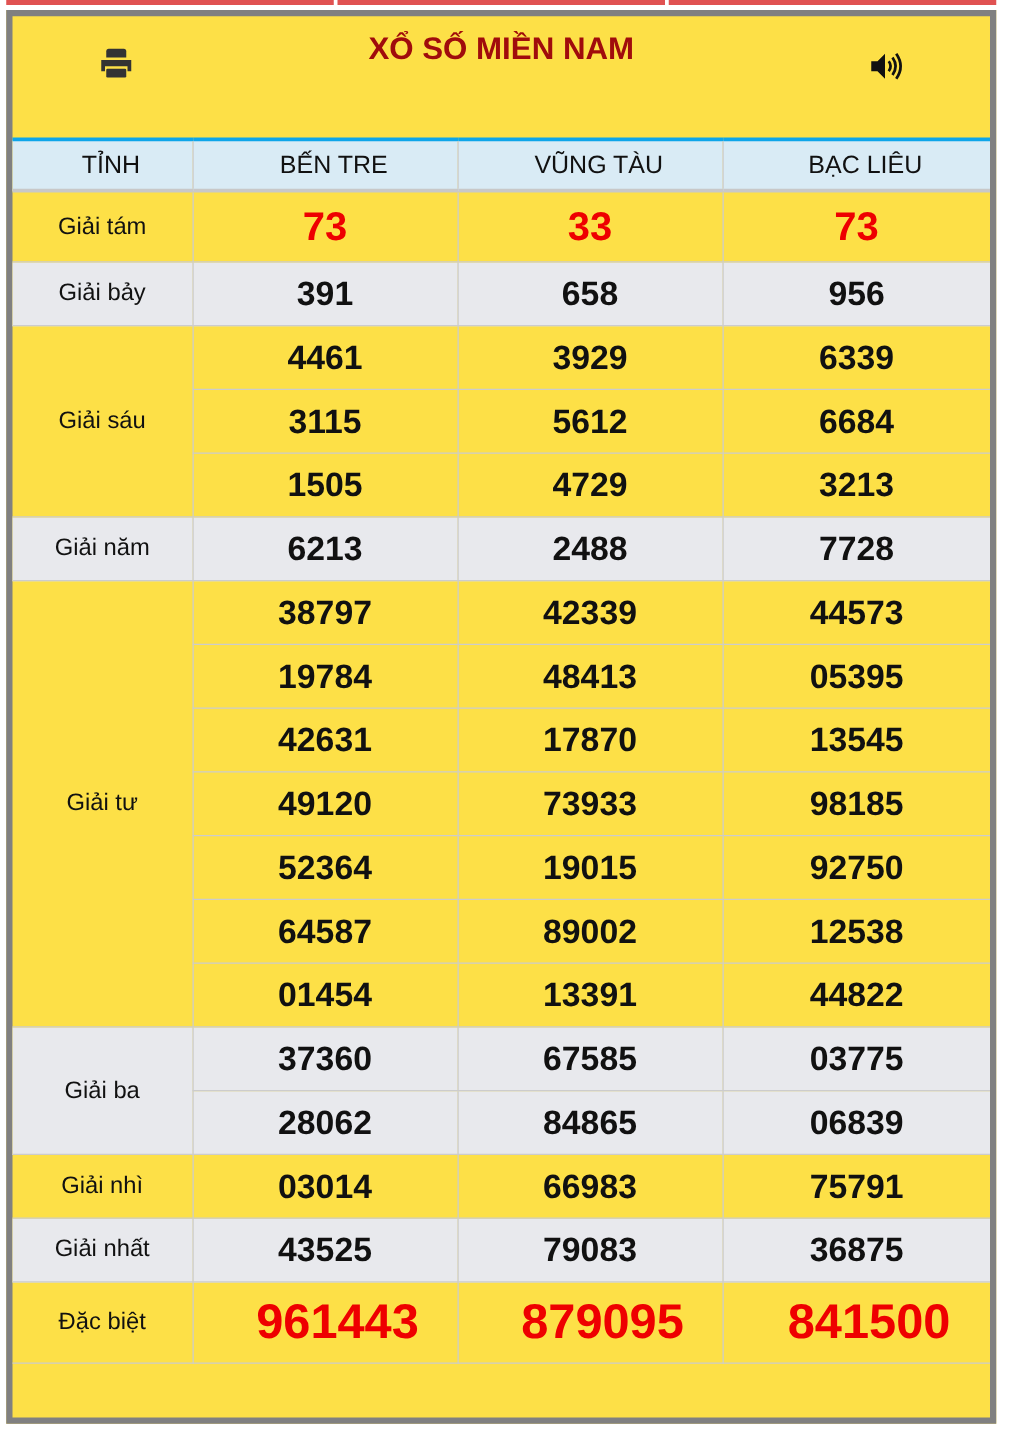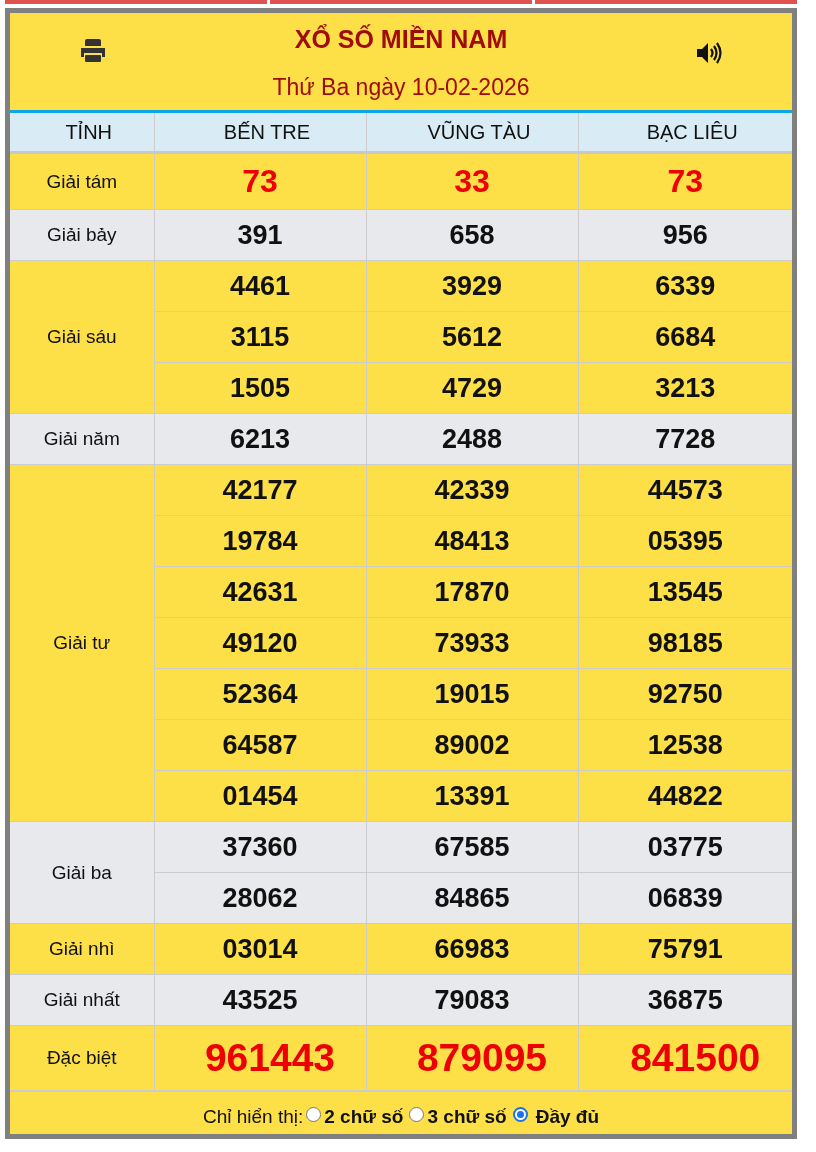"Thứ Ba ngày 10-02-2026" div.subtitle { html: <div>Thứ Ba ngày 10-02-2026</div> -> none }
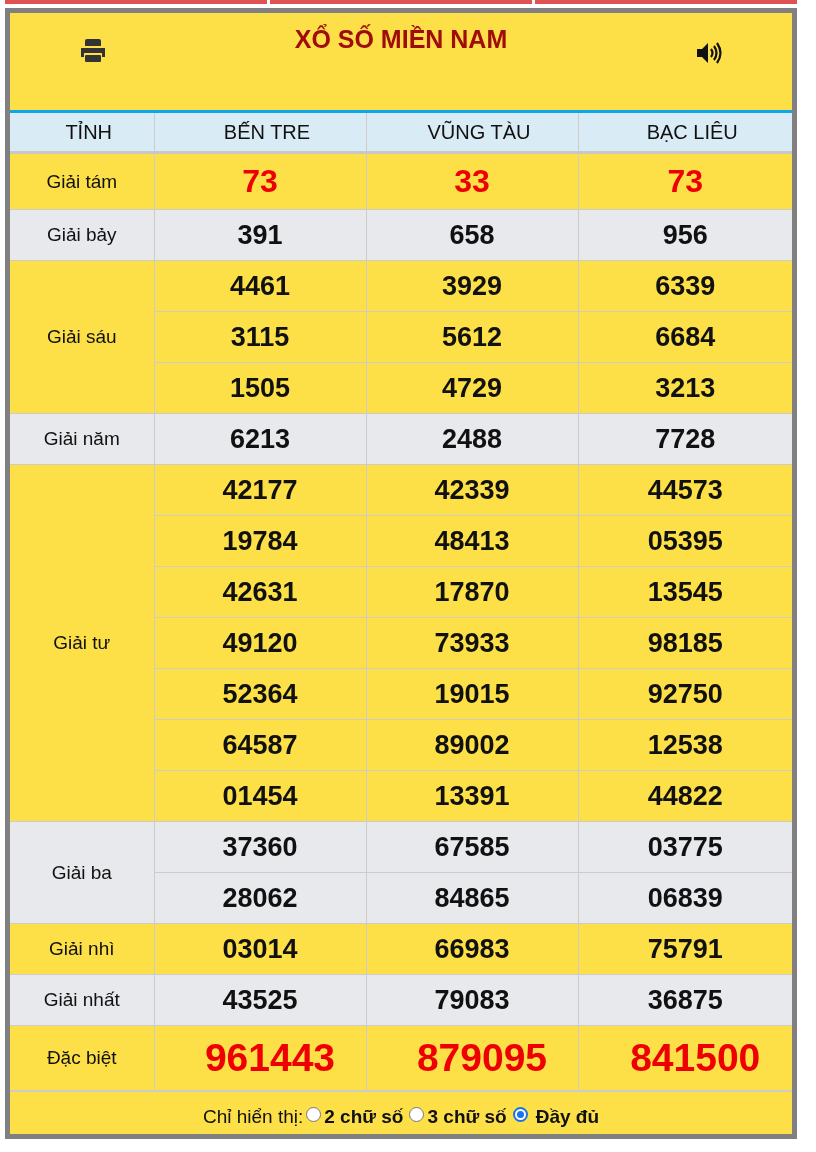"42177" td.num { text: 42177 -> 38797 }
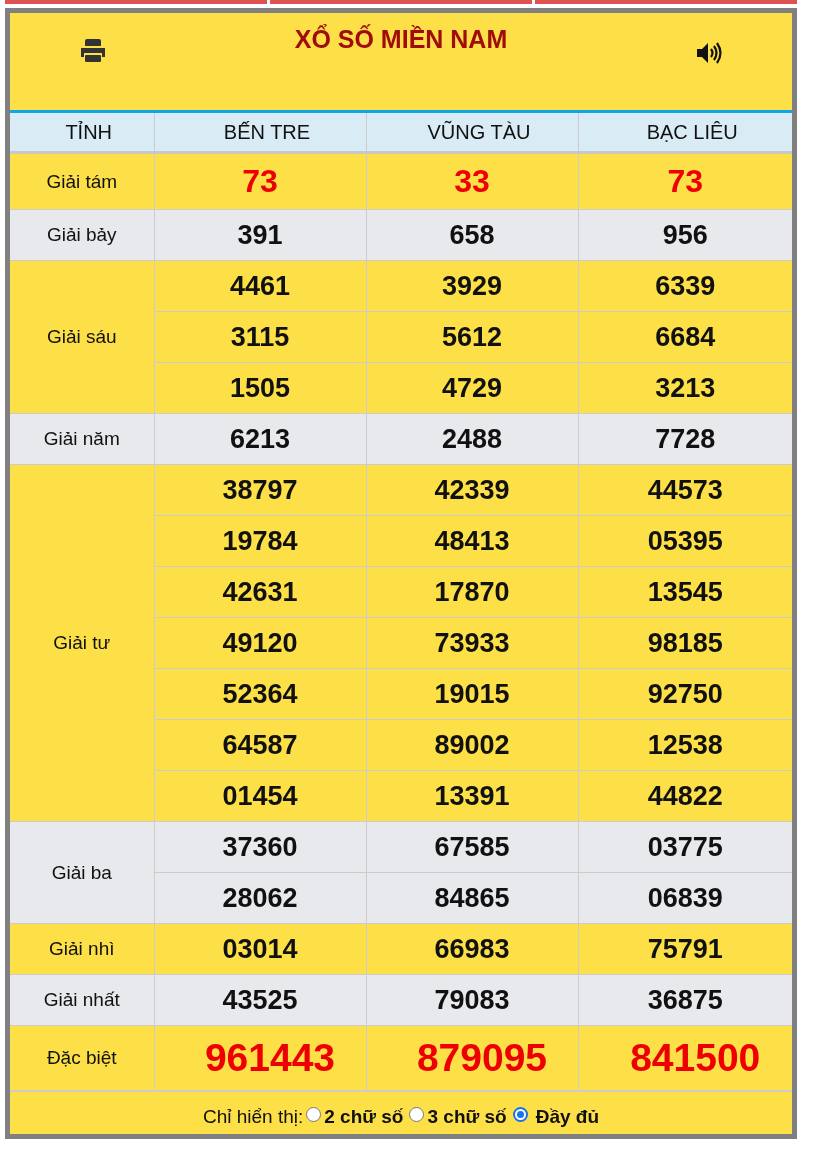"Chỉ hiển thị:" div.footer { html: <div> <span>Chỉ hiển thị:</span> <label> <span></span> <span>2 chữ số</span> </label> <label> <span></span> <span>3 chữ số</span> </label> <label> <span></span> <span>Đầy đủ</span> </label> </div> -> none }
